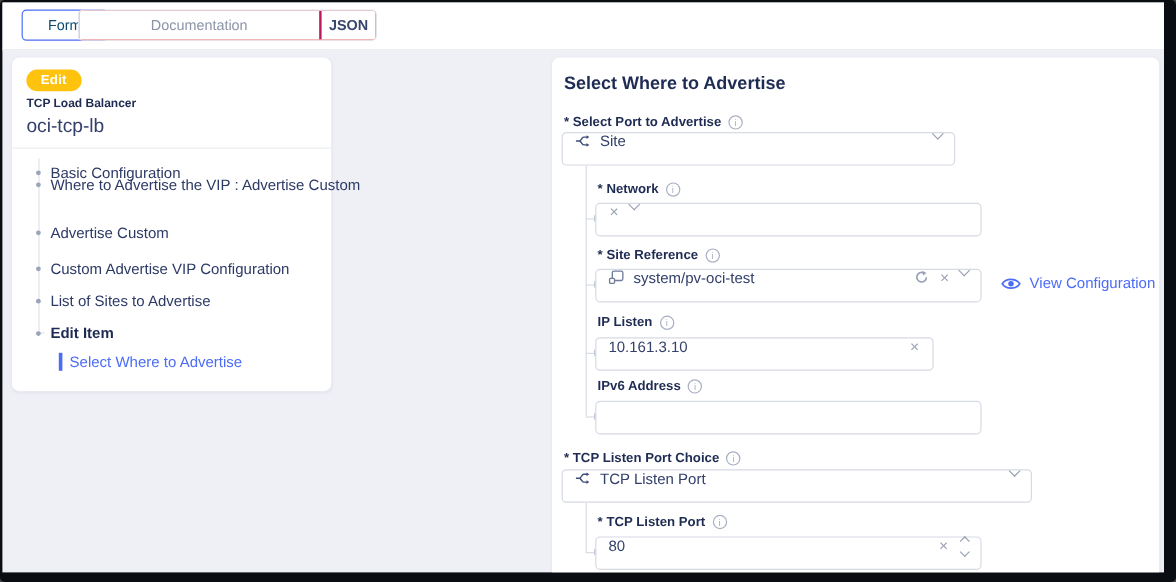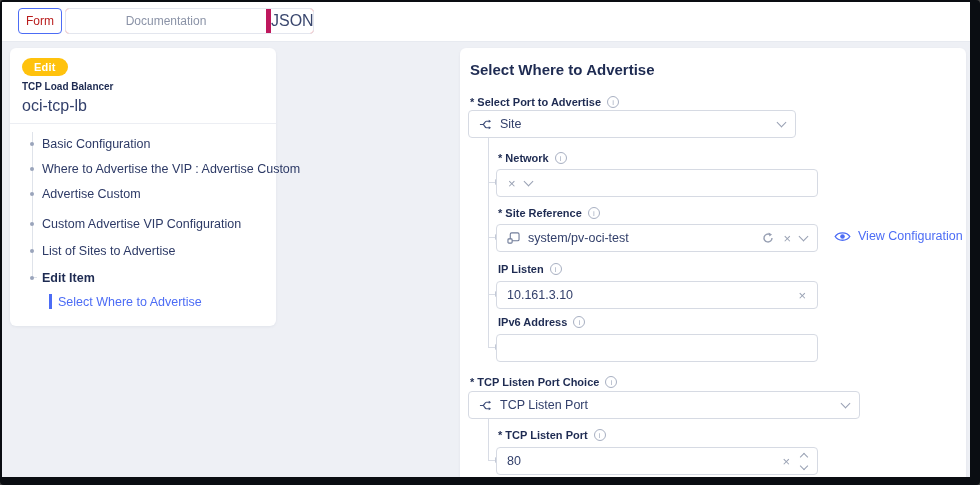"Form" .tab-form { color: #b91c1c -> #0c4a6e; padding: 0 7px -> 0 21px }
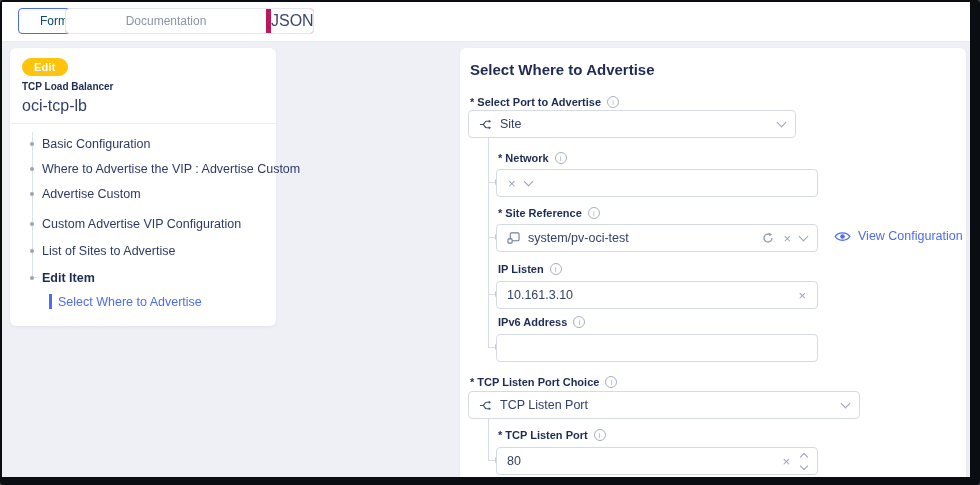"JSON" .tab-json { border-left: 5px solid #be185d -> 2px solid #be185d; font-size: 16px -> 12px; font-weight: none -> bold }
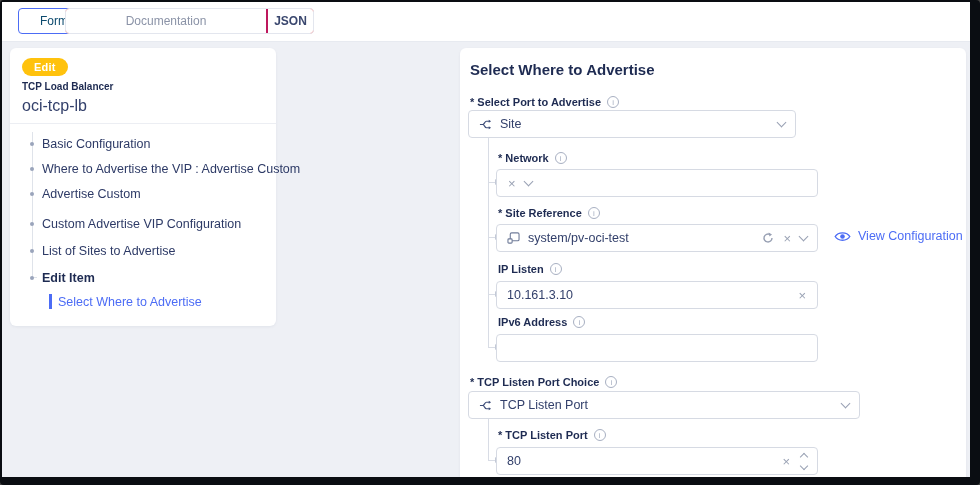"Site" .box { align-items: center -> flex-start }
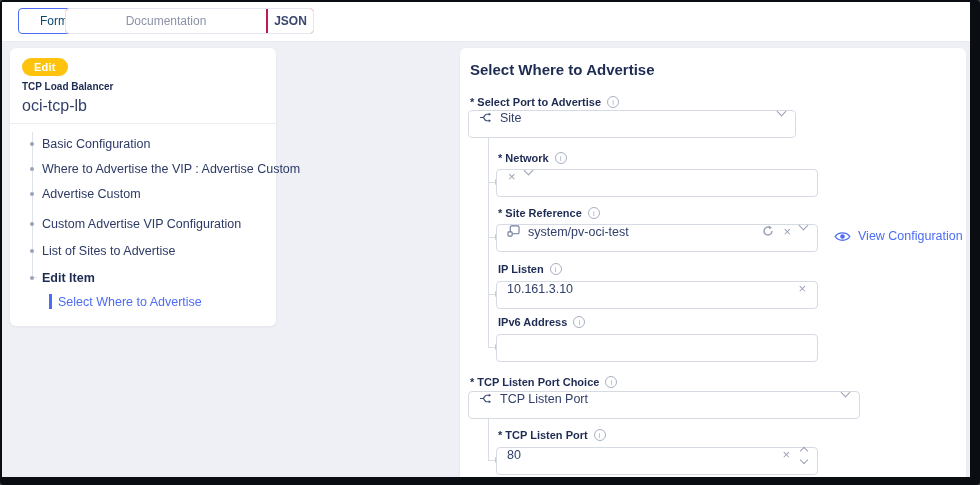"Where to Advertise the VIP" div.nav-item { top: 113px -> 98px }
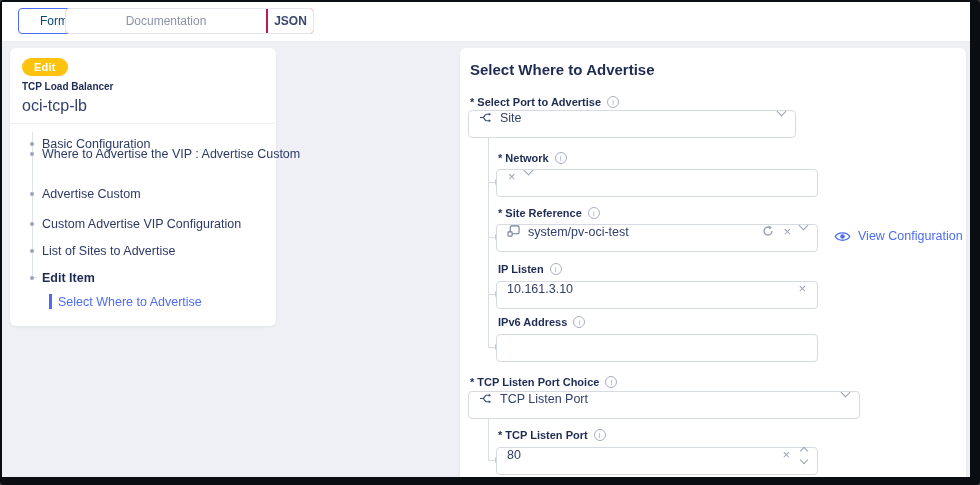"10.161.3.10" div.box { width: 322px -> 282px }
